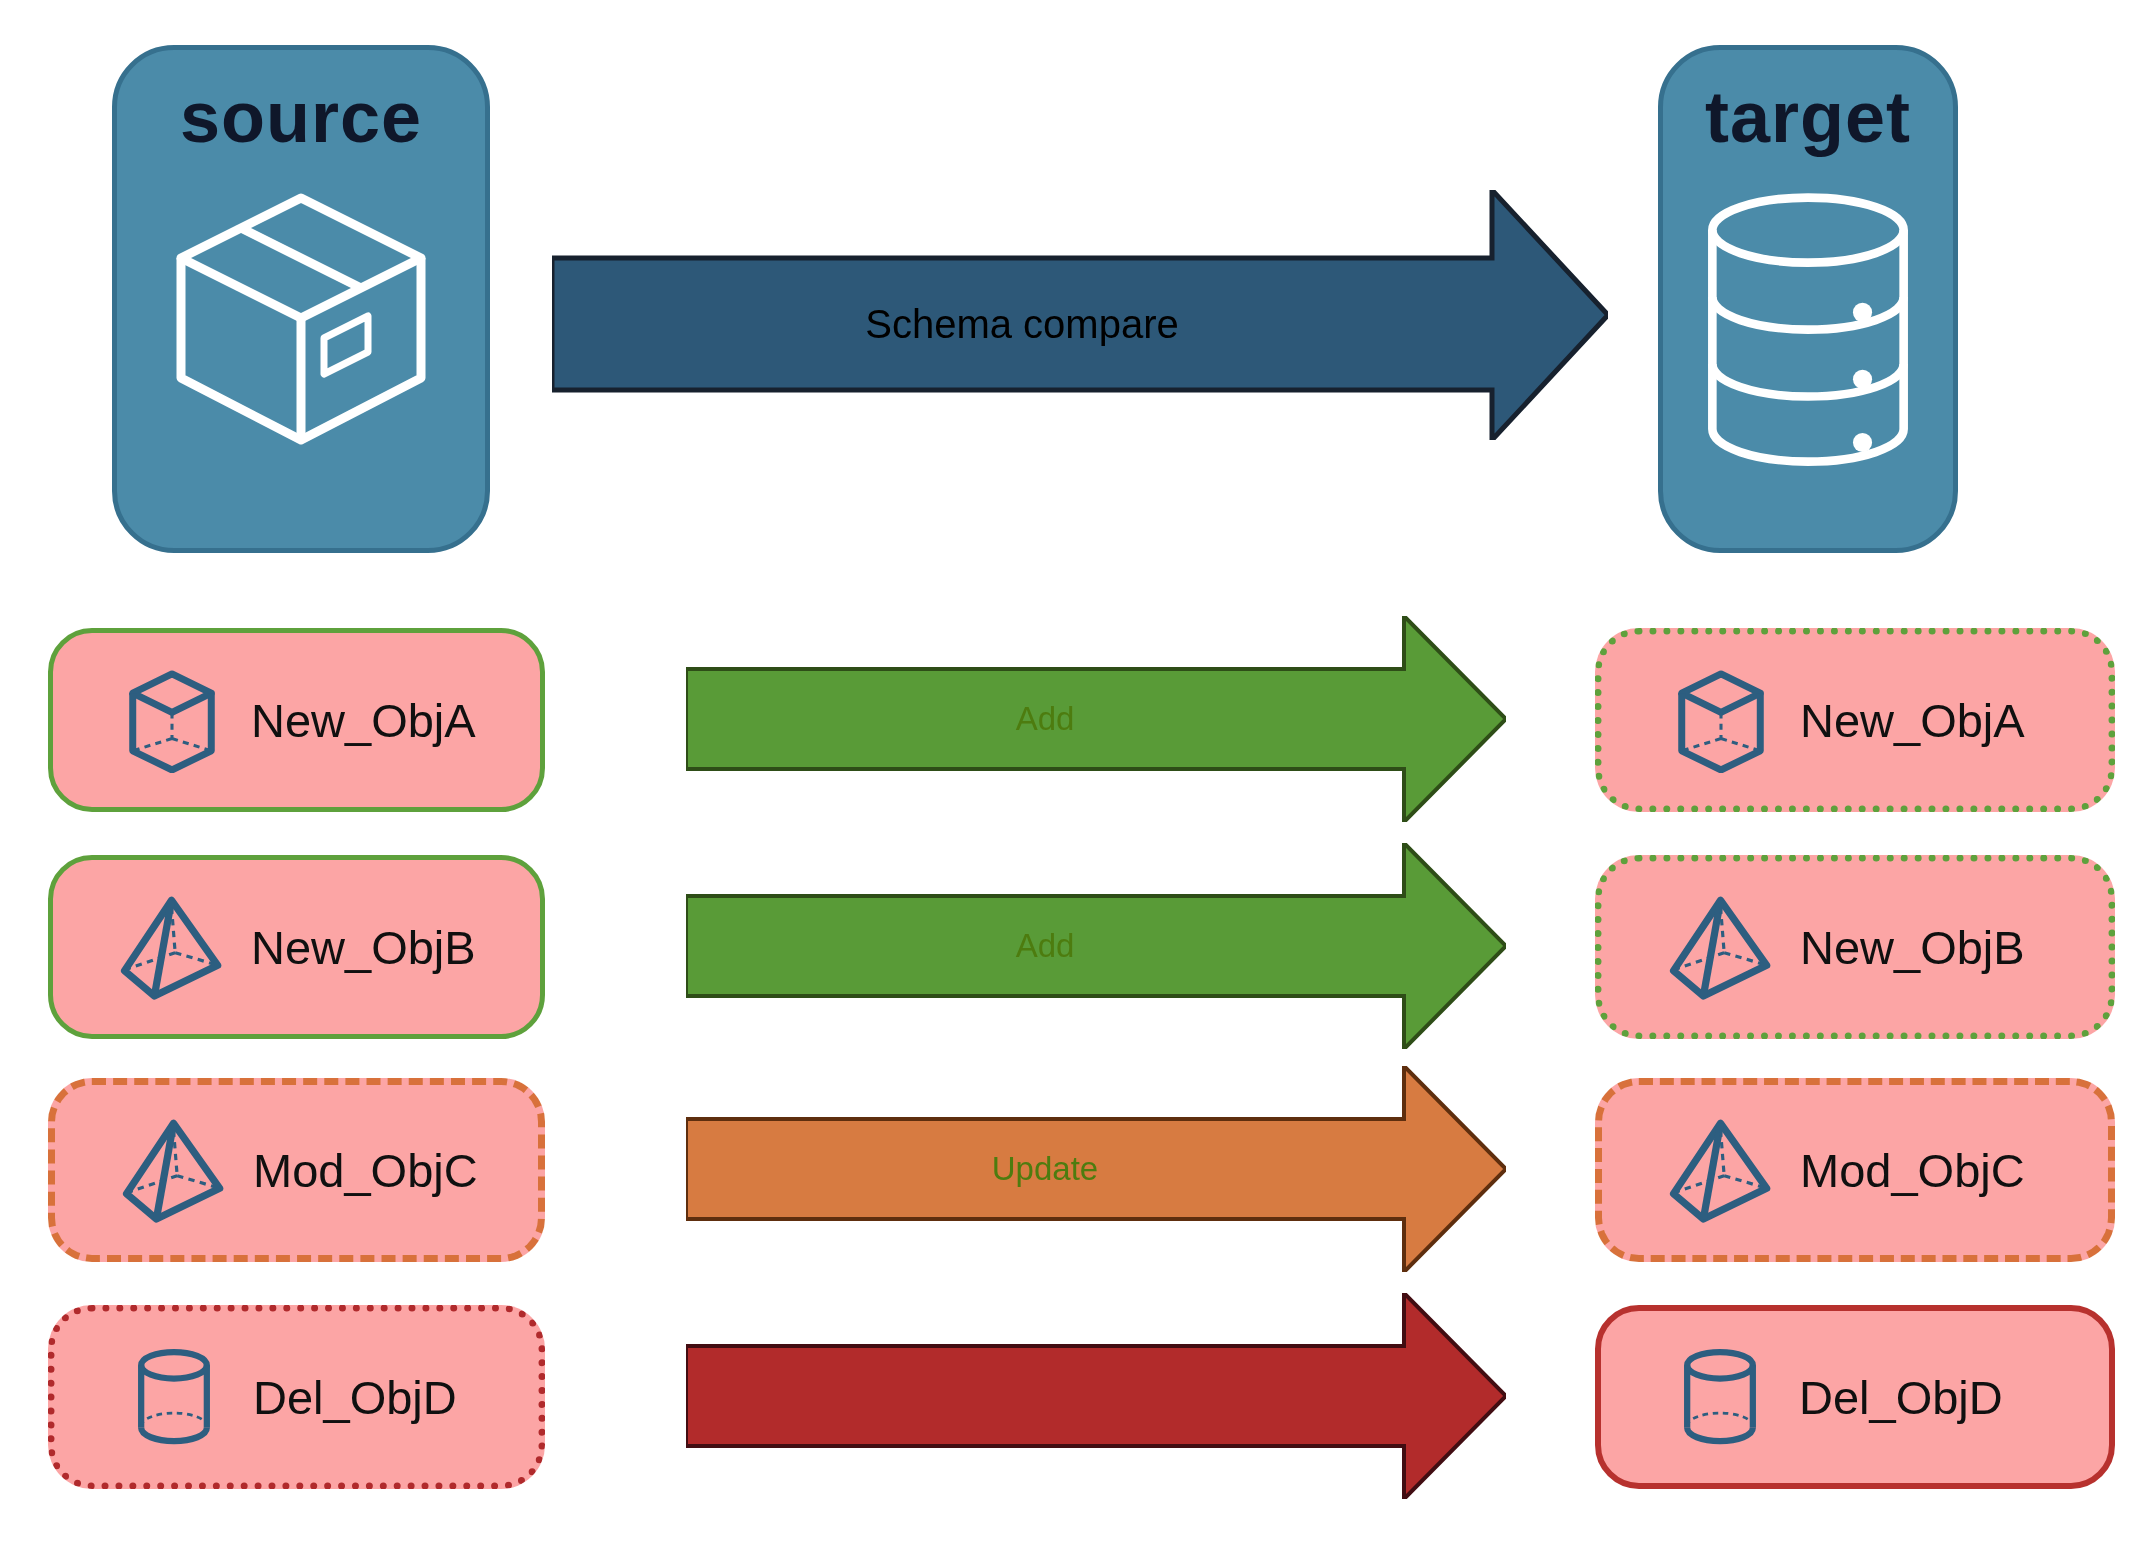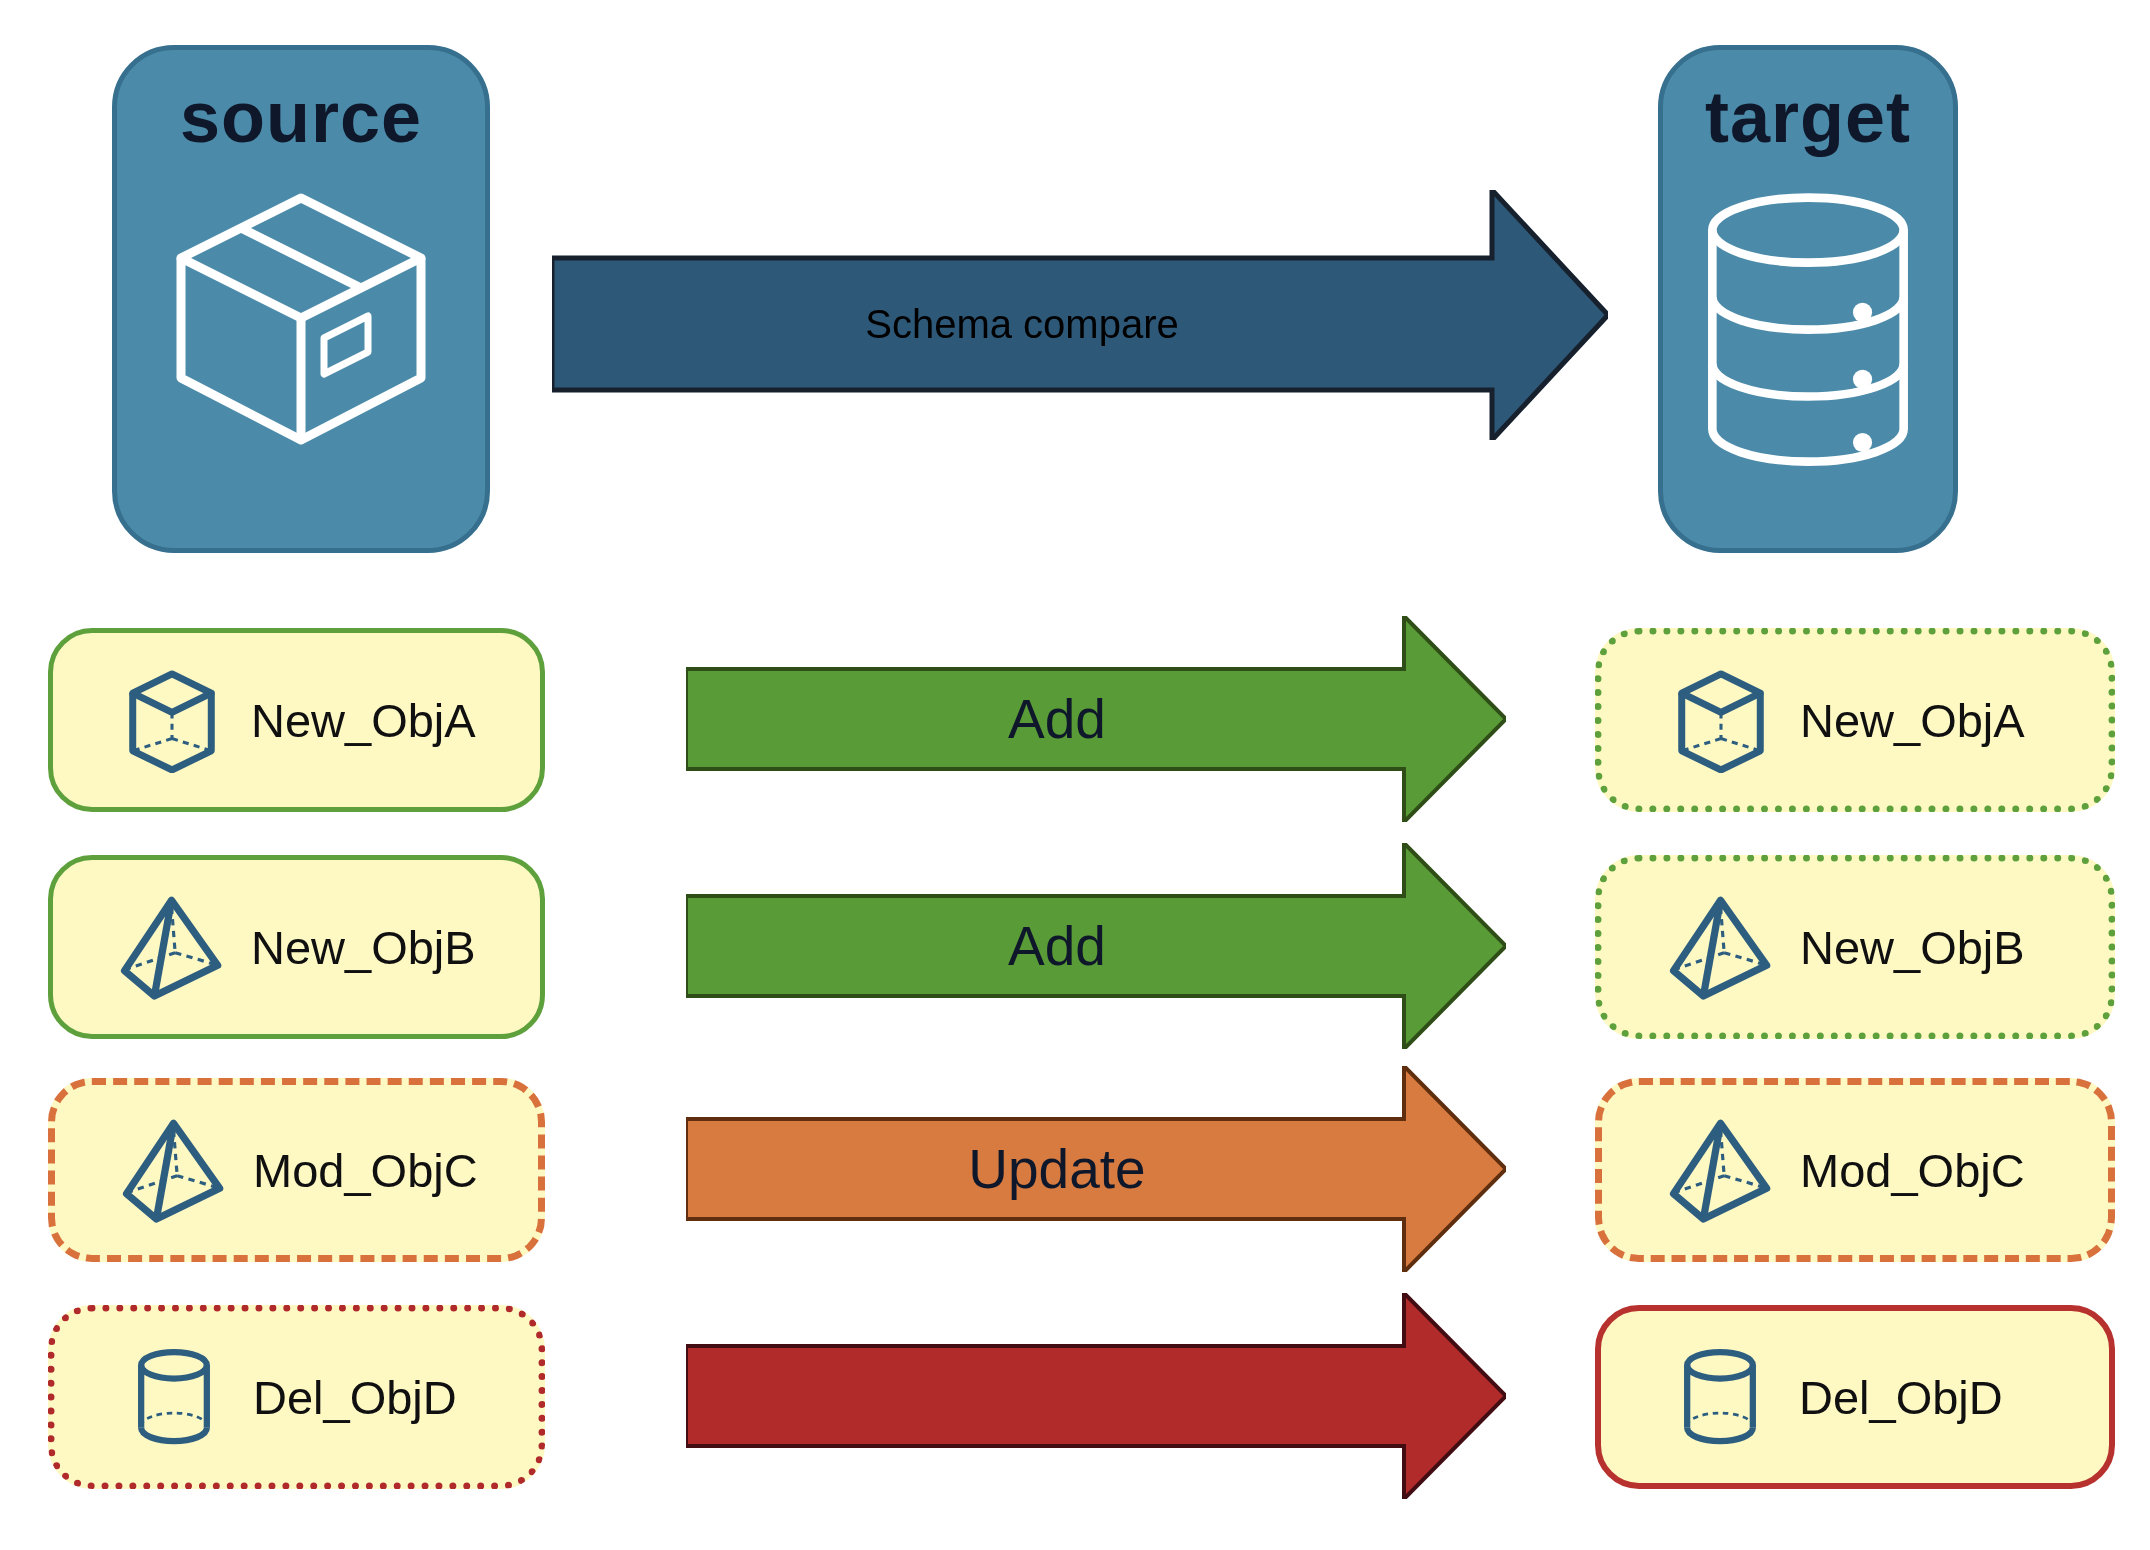"New_ObjA" .obj-box { background: #fef9c3 -> #fca5a5 }
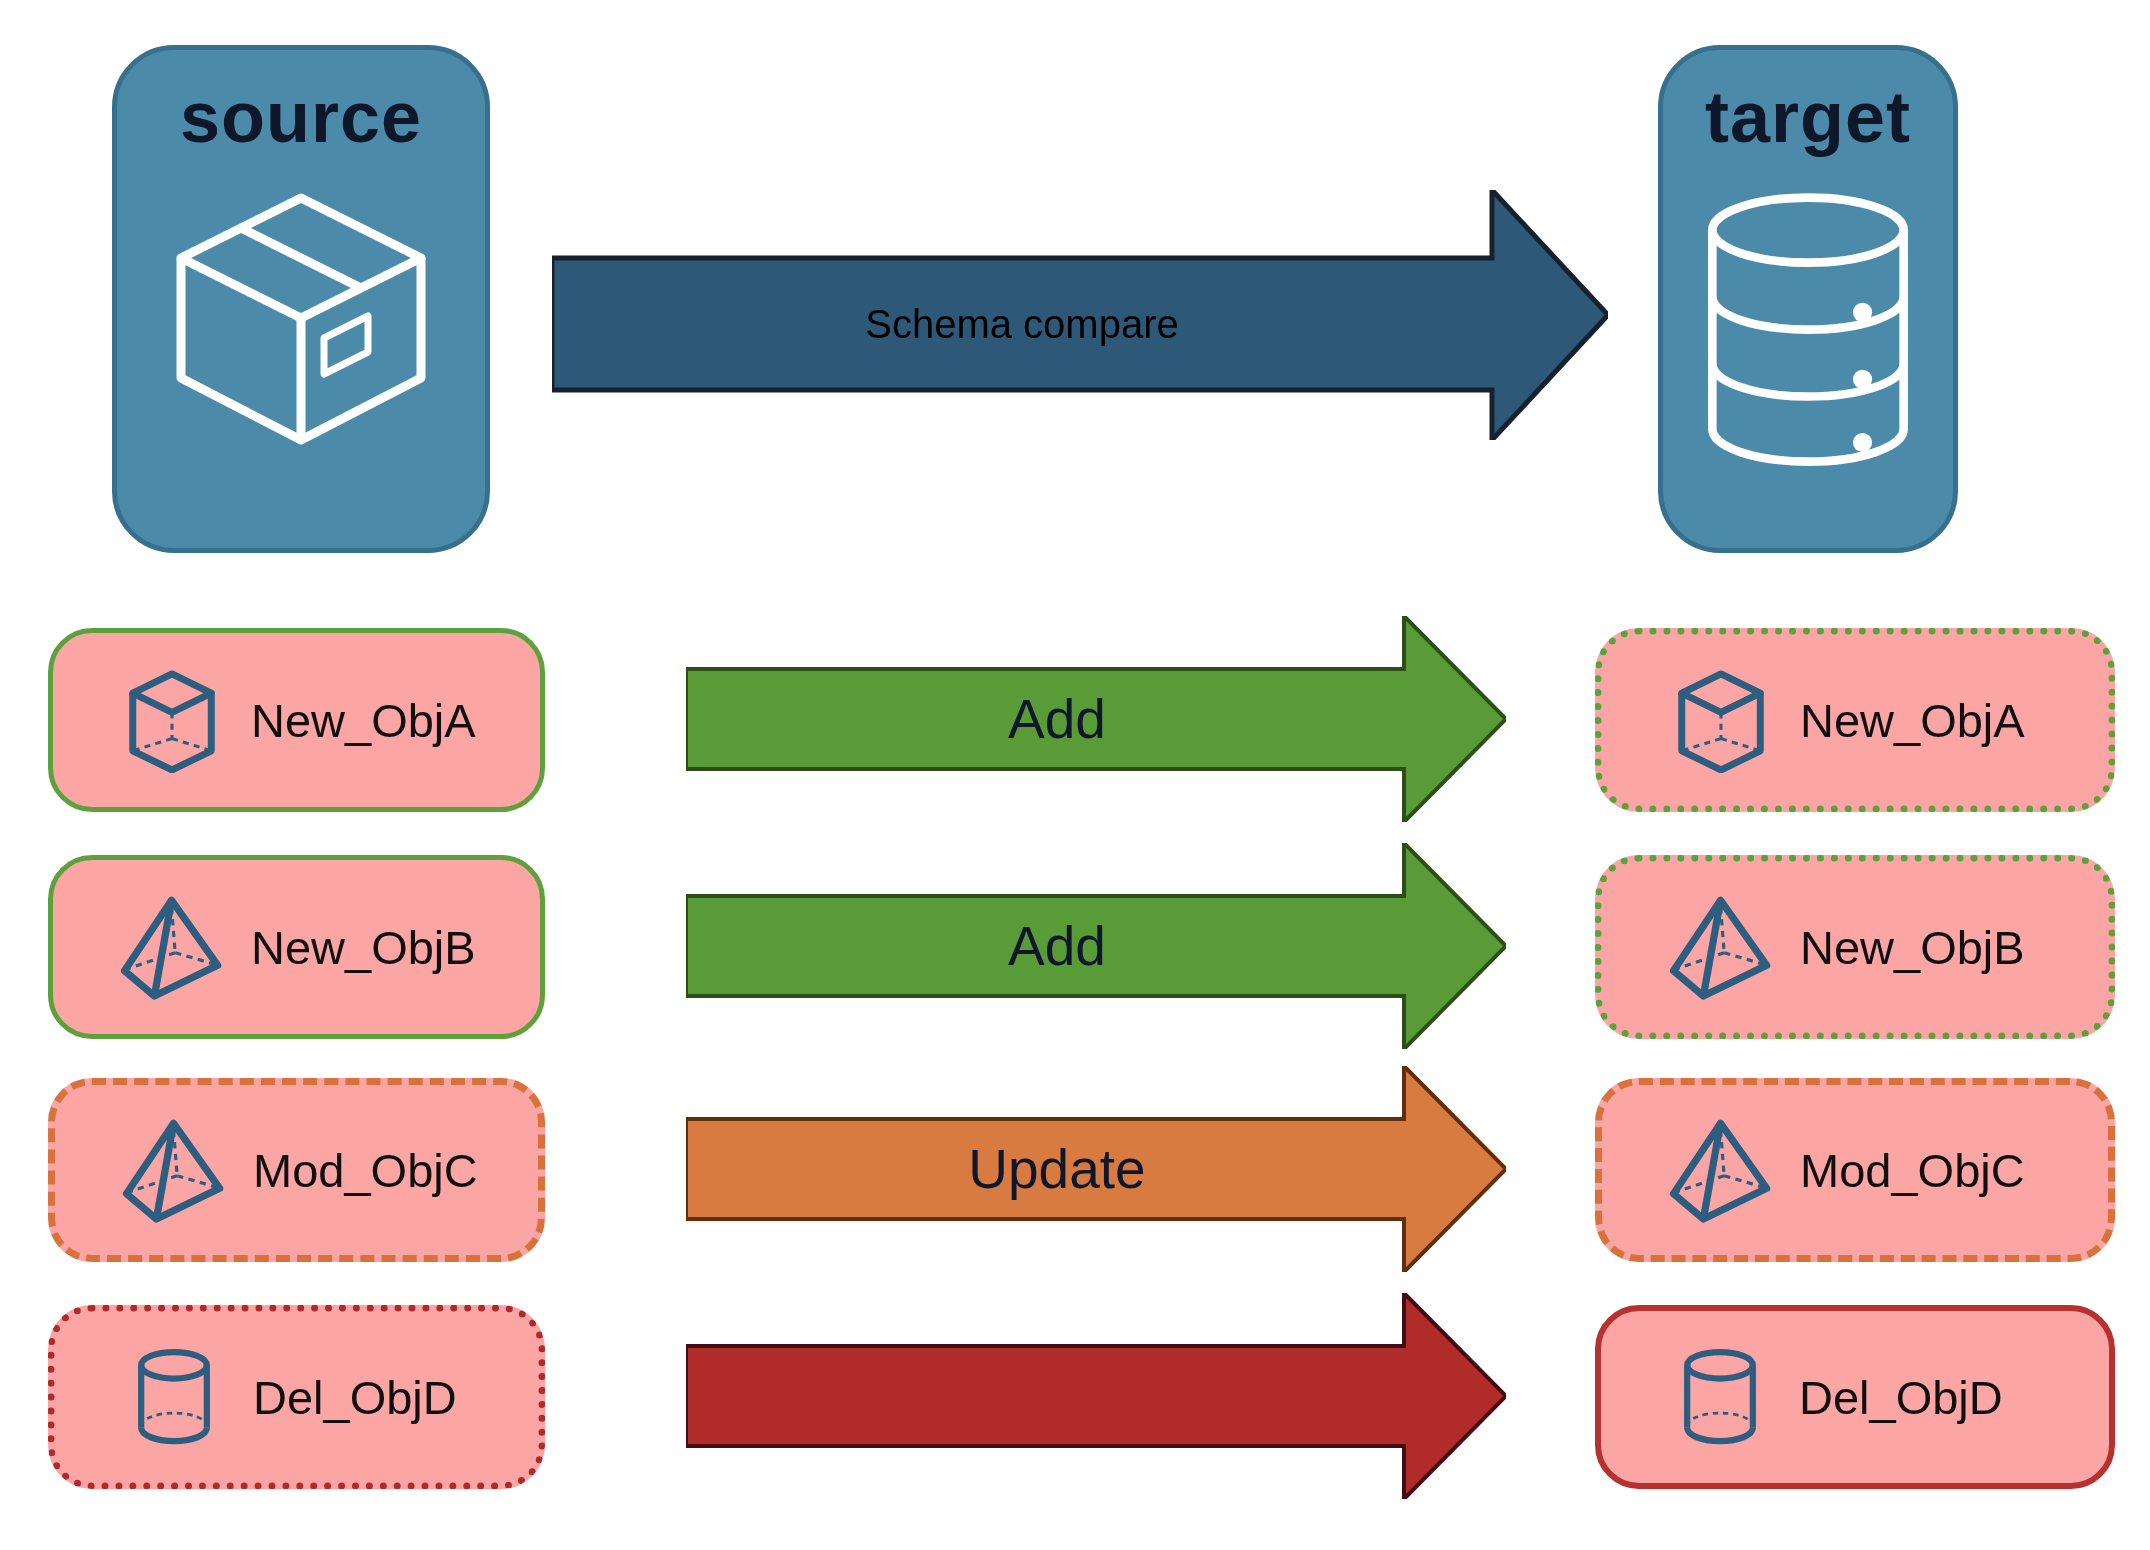"Add" .action-label { color: #0f172a -> #4d7c0f; font-size: 55px -> 33px; left: 12px -> 0 }
